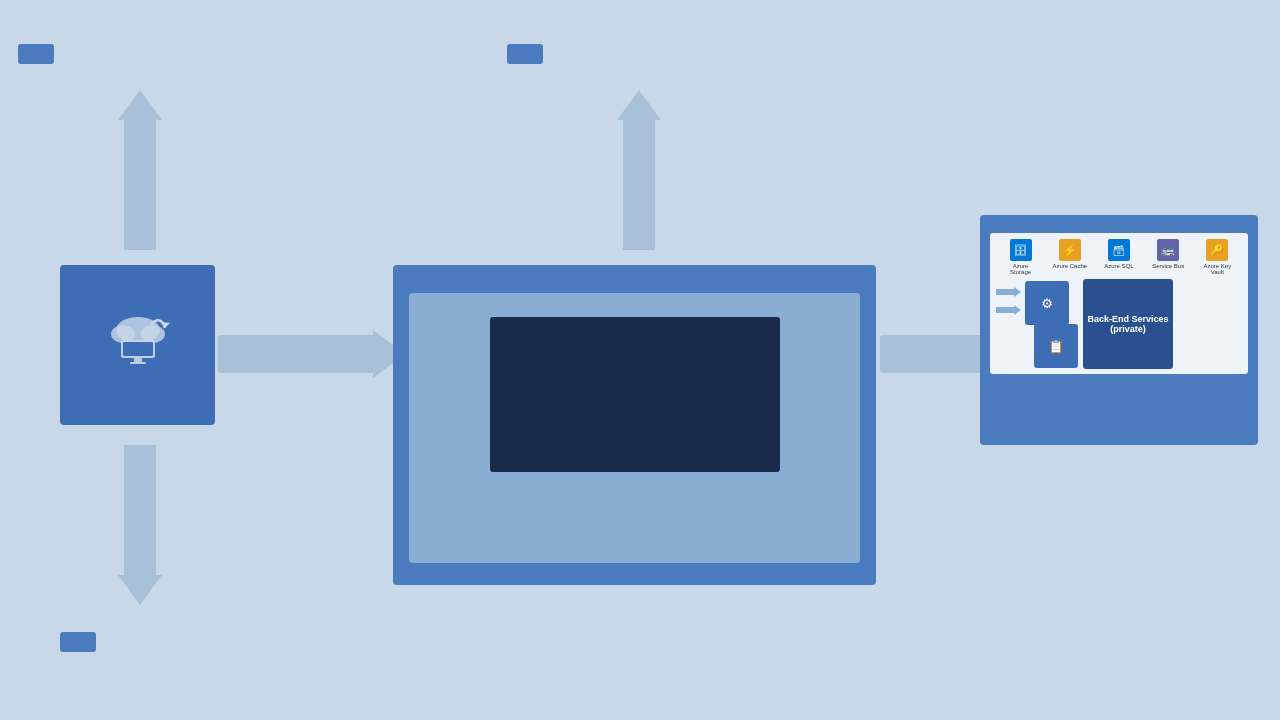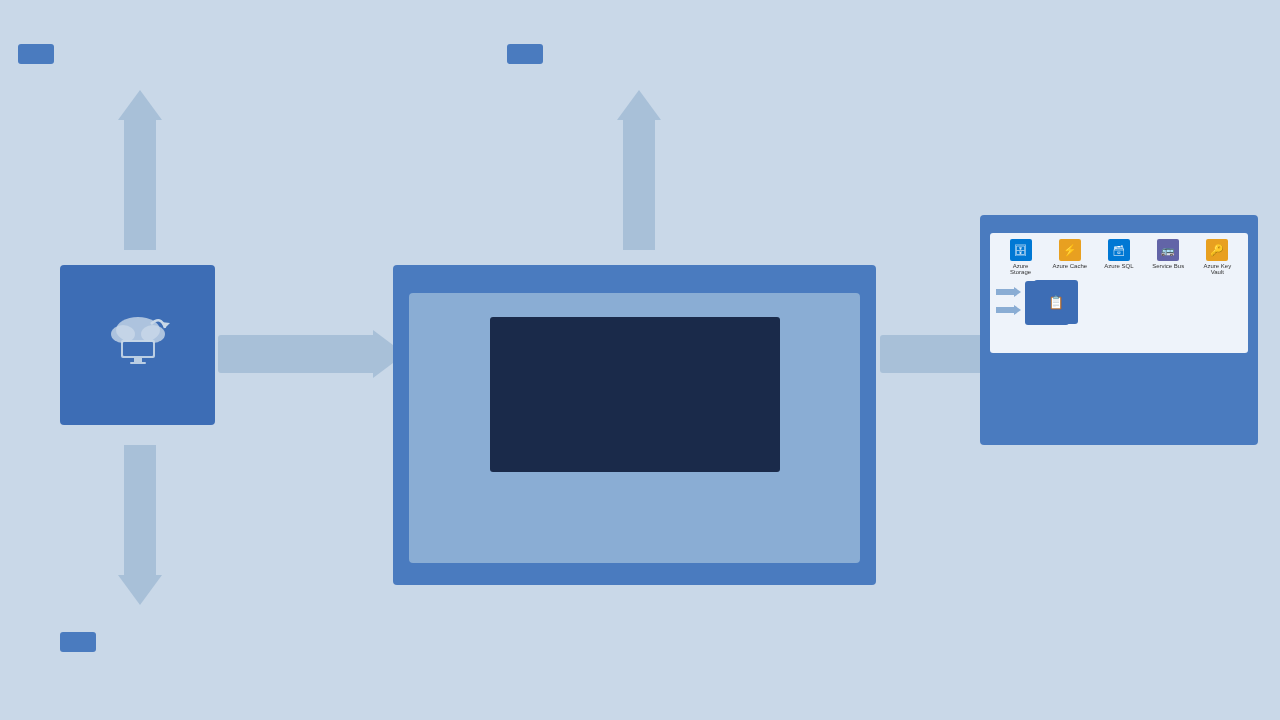"Back-End Services" div.pp-box-darkblue { html: none -> <div> Back-End Services<br>(private) </div> }
